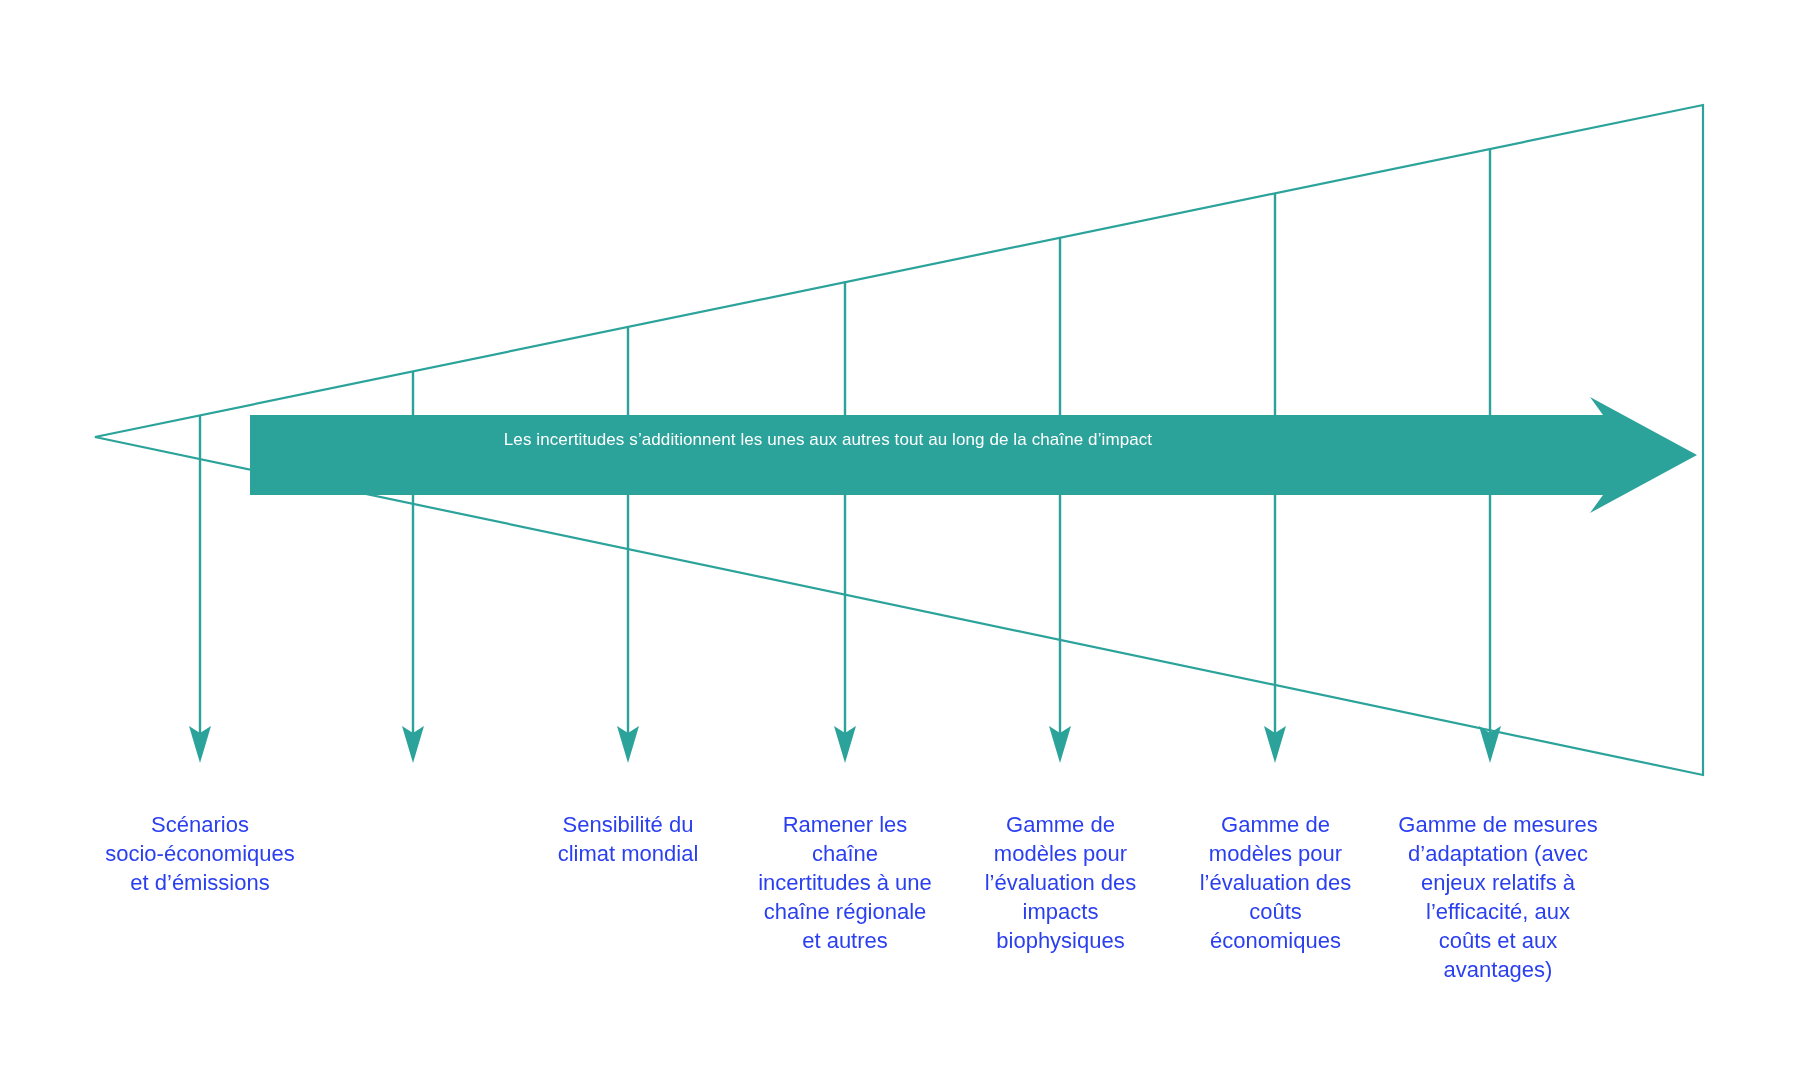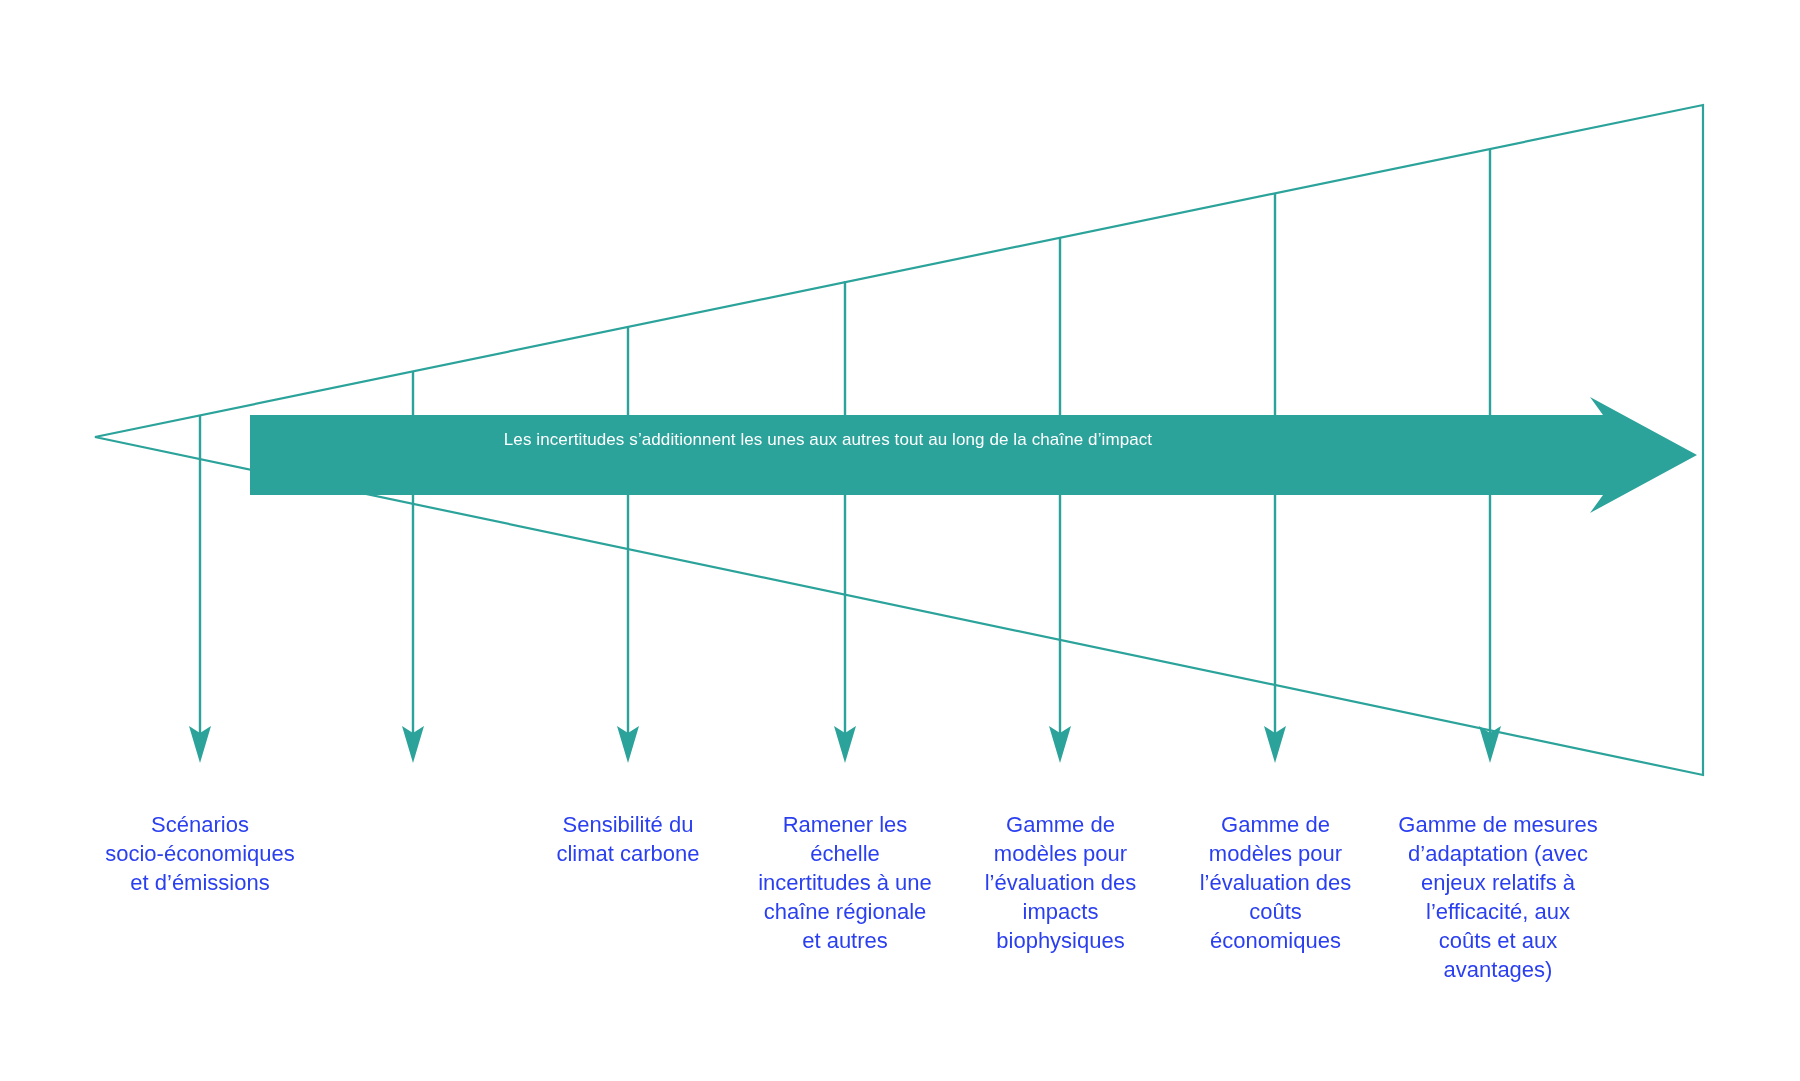"climat carbone" div { text: carbone -> mondial }
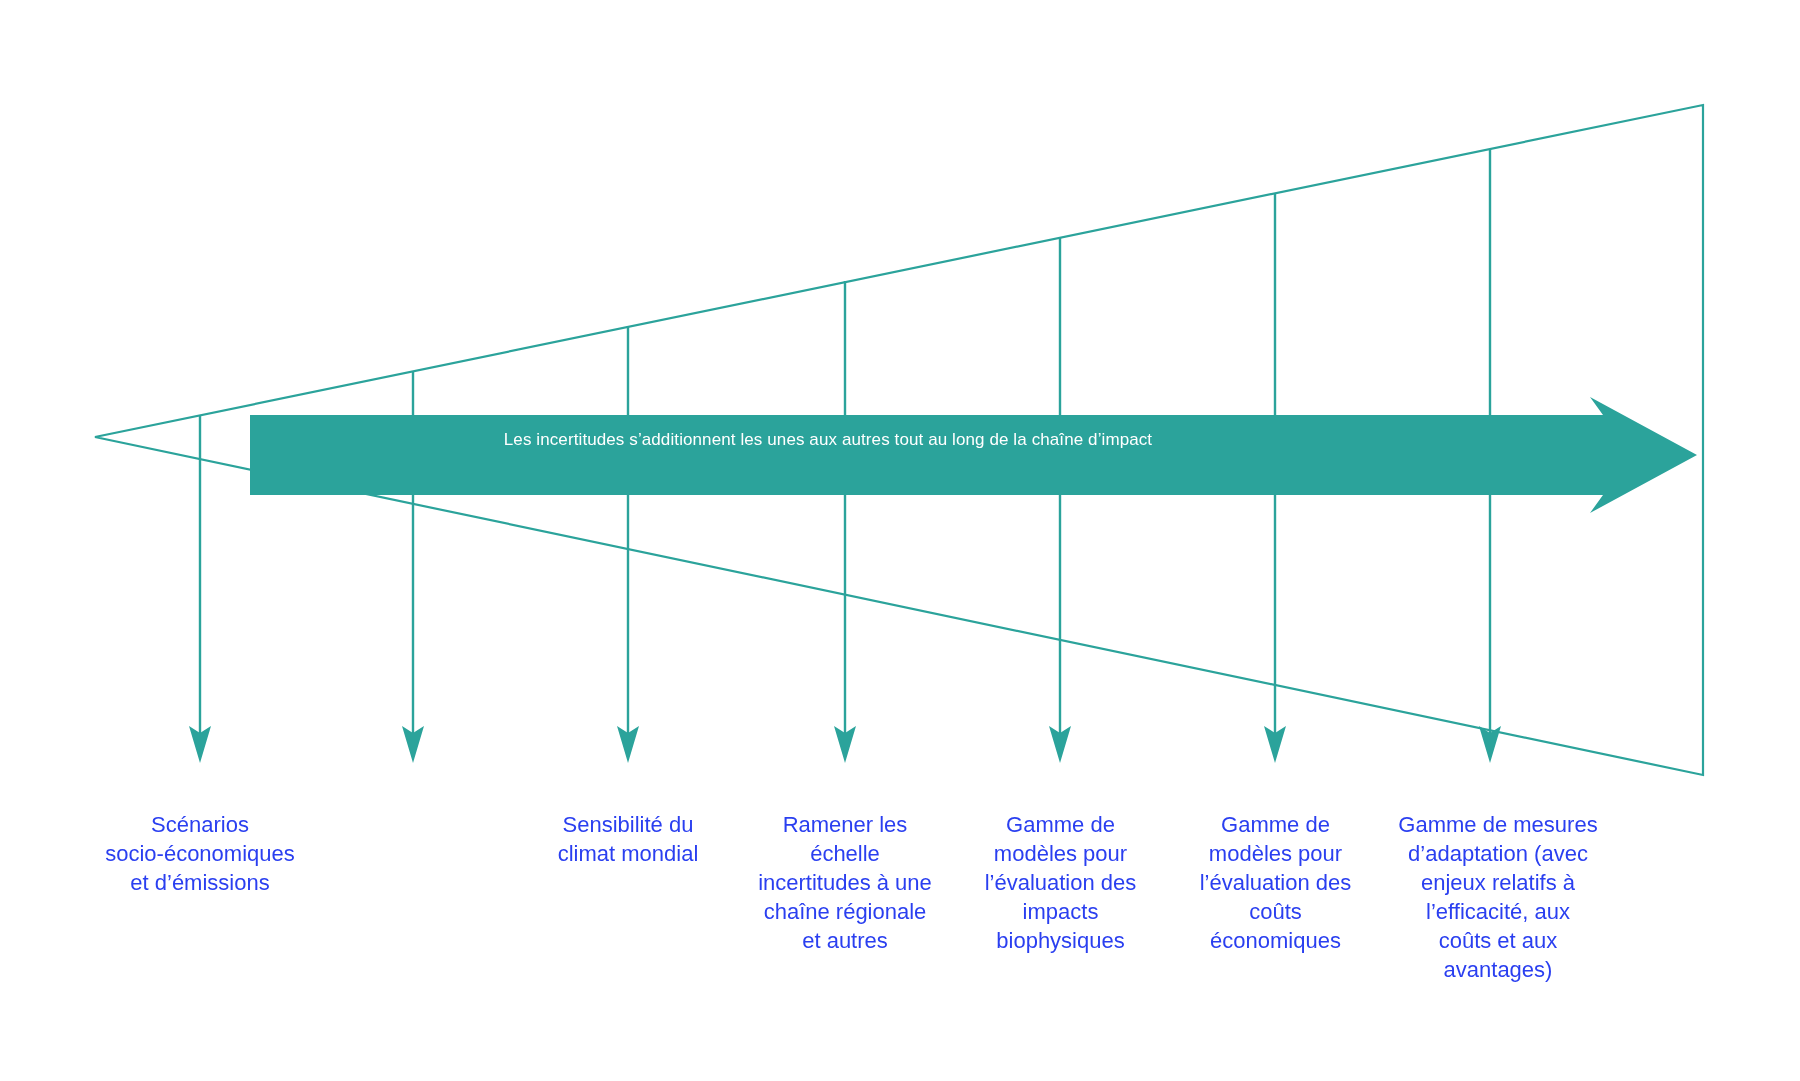"échelle" div { text: échelle -> chaîne }
